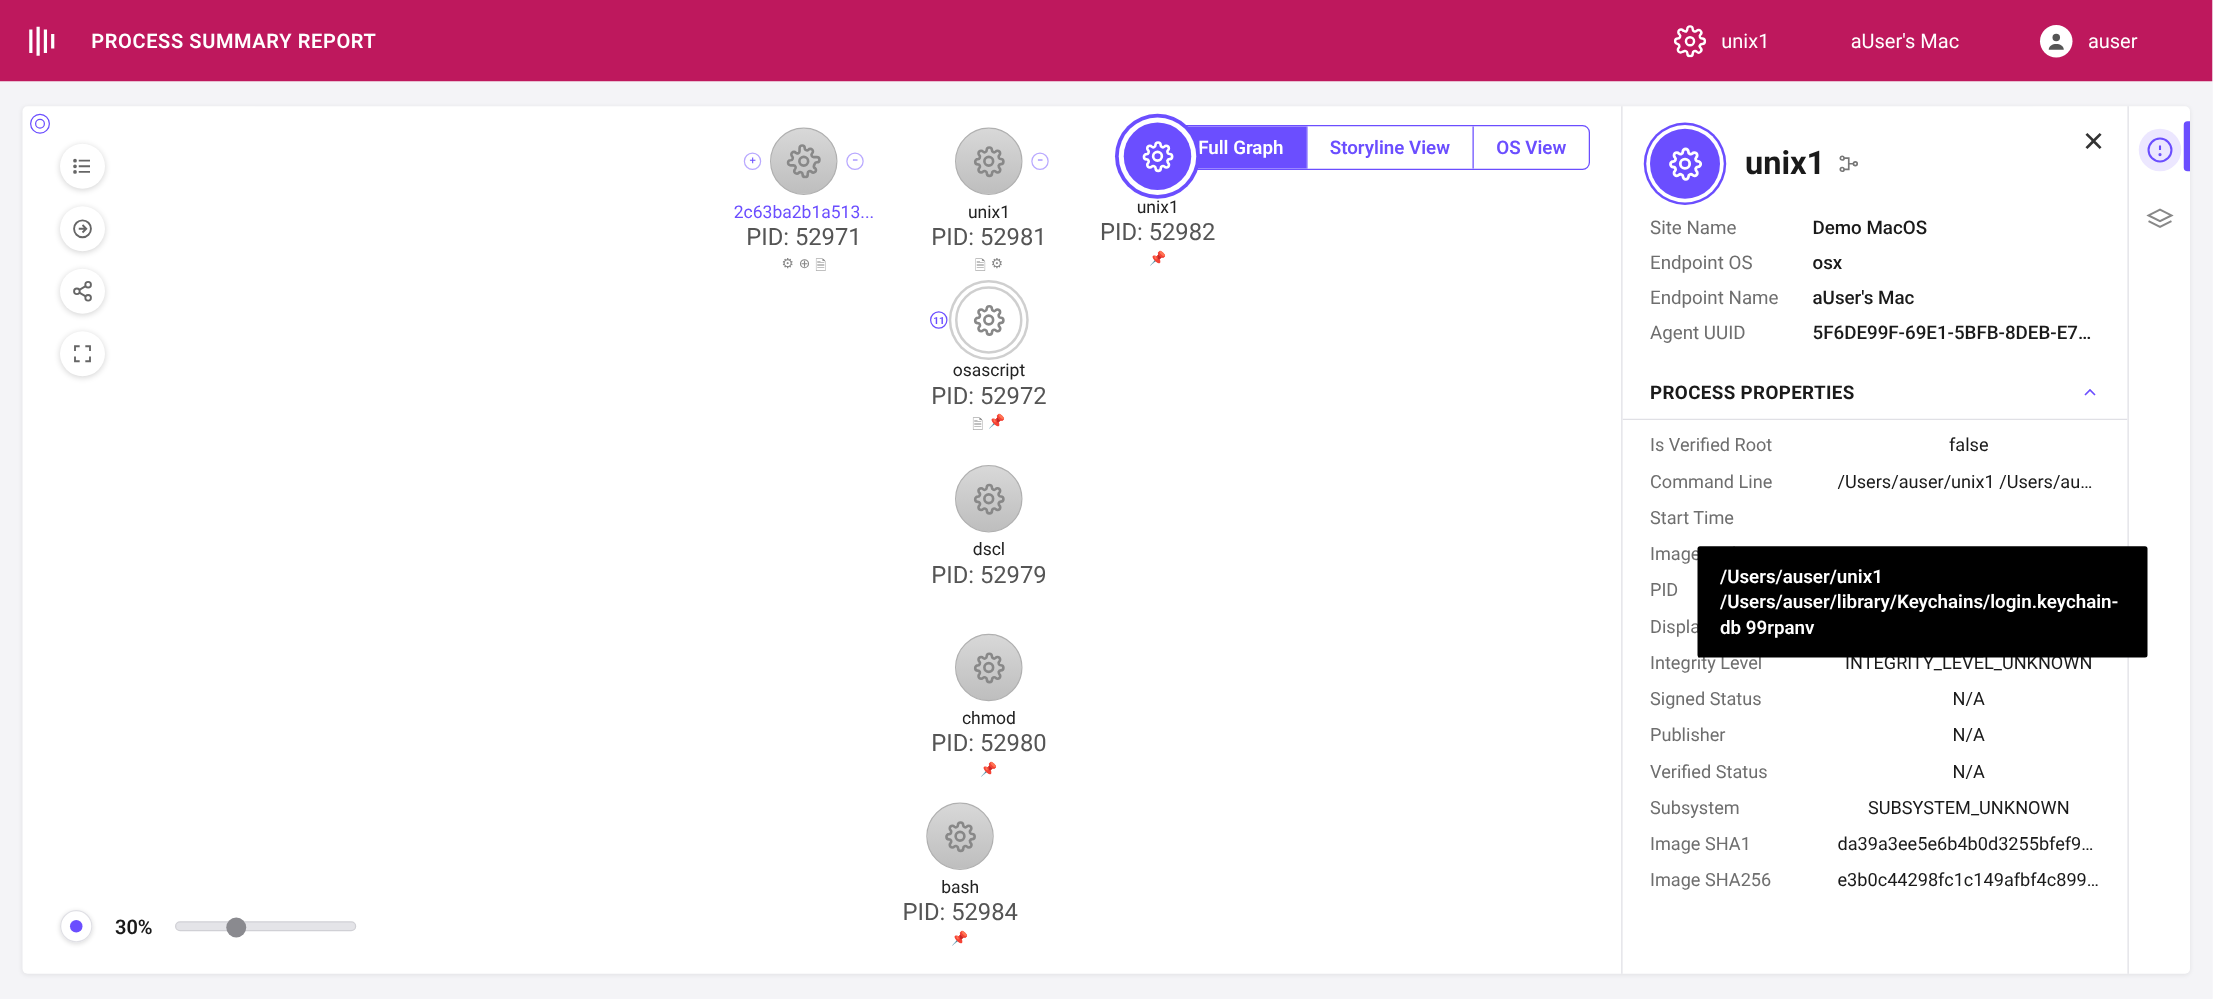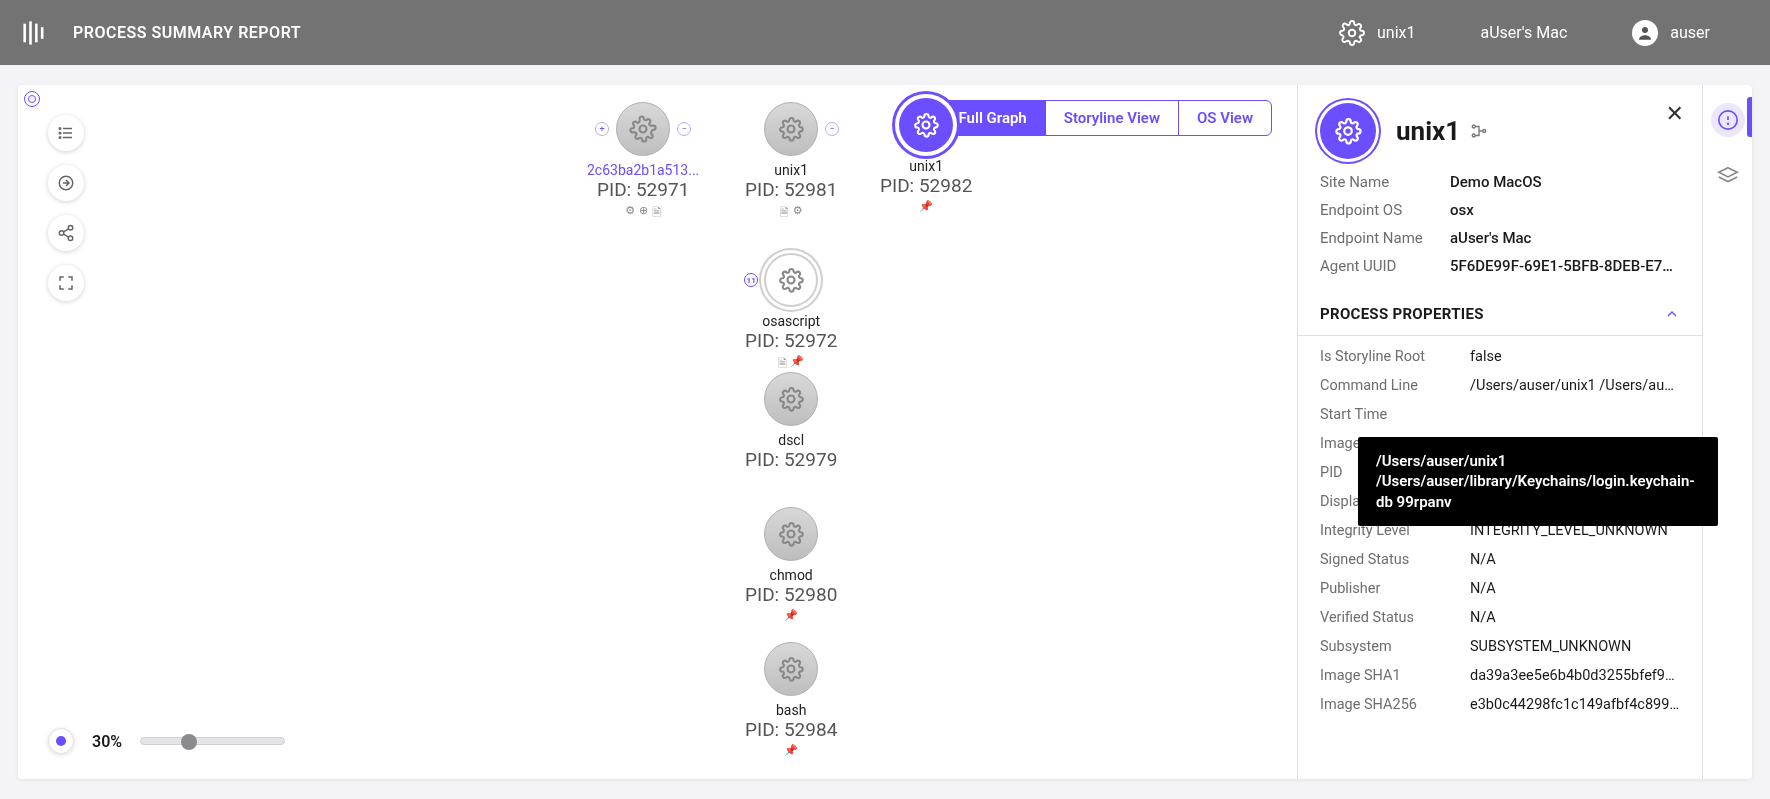"PROCESS SUMMARY REPORT" .header { background: #737373 -> #be185d }
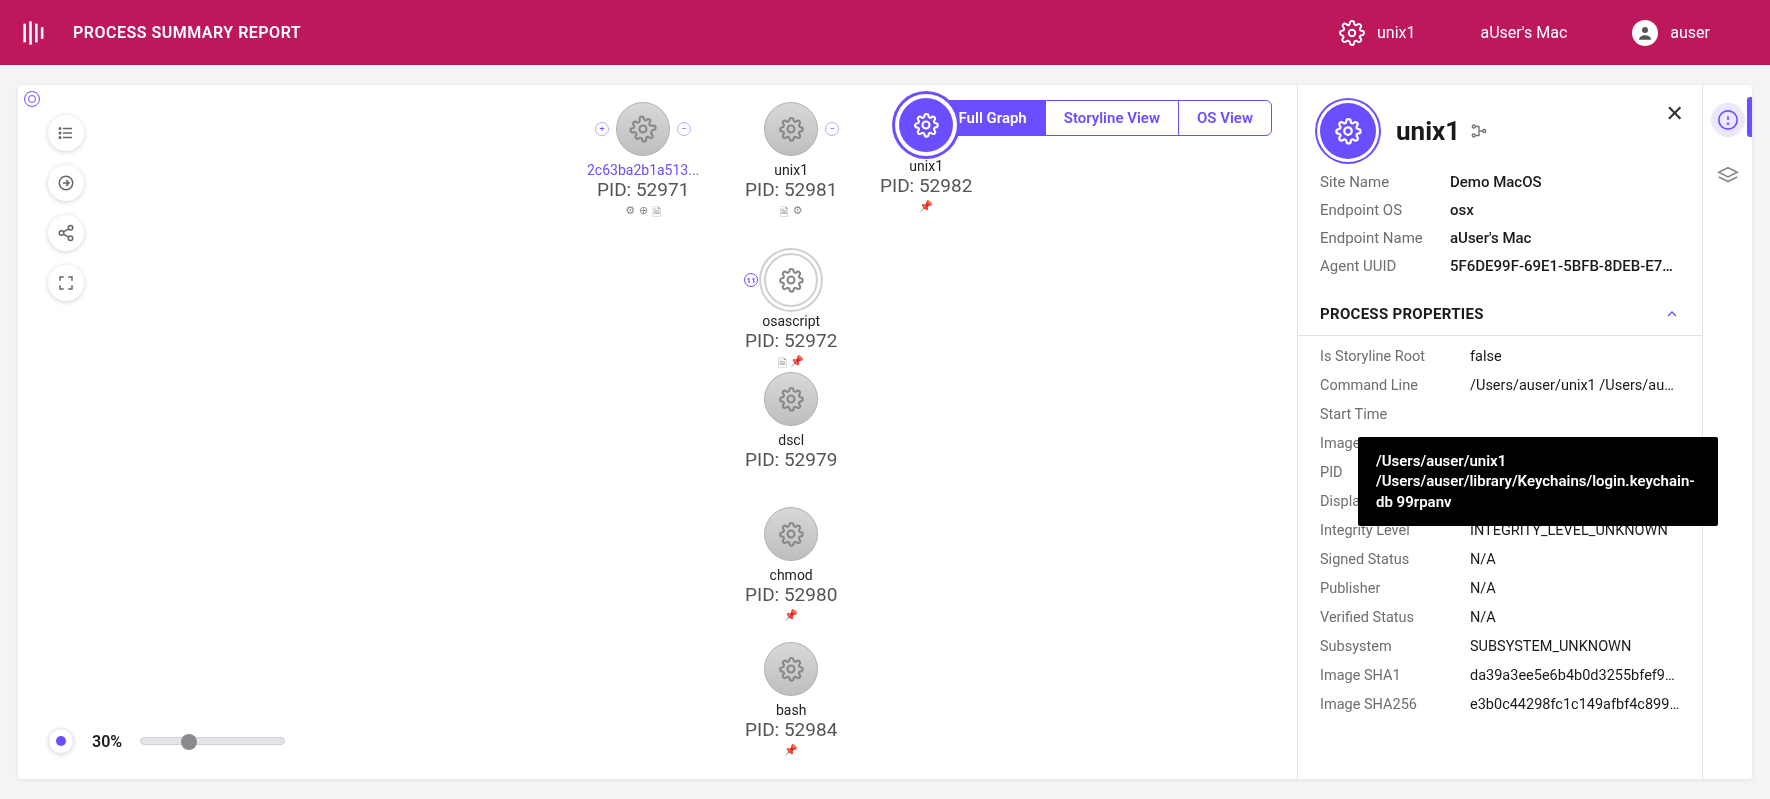"11" div.node { top: 168px -> 144px }
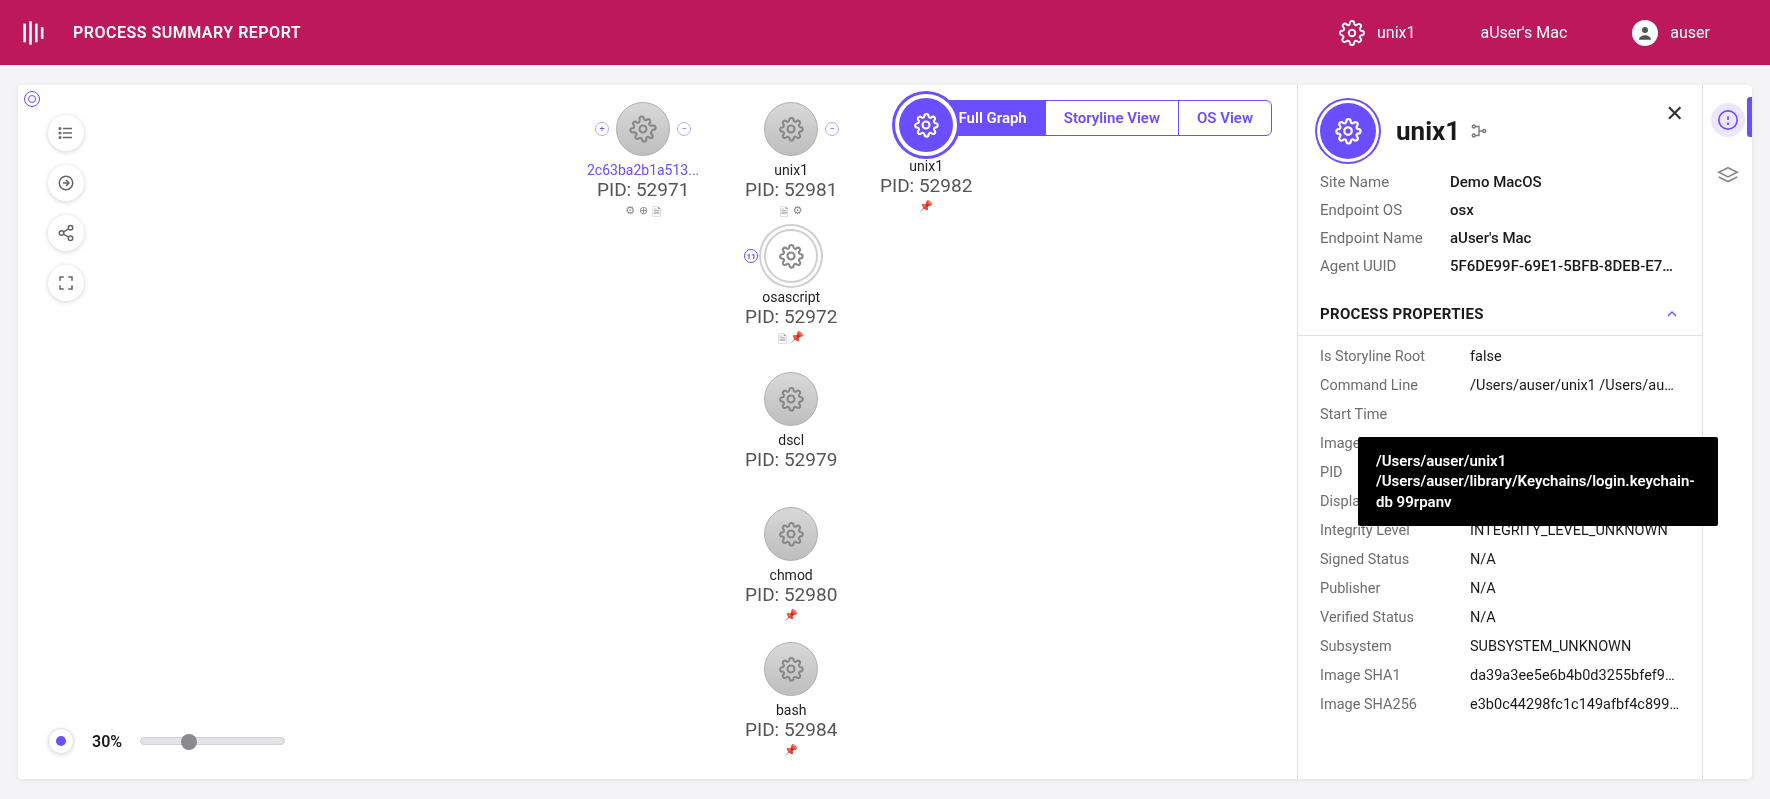"Is Storyline Root" div.k { text: Storyline -> Verified }
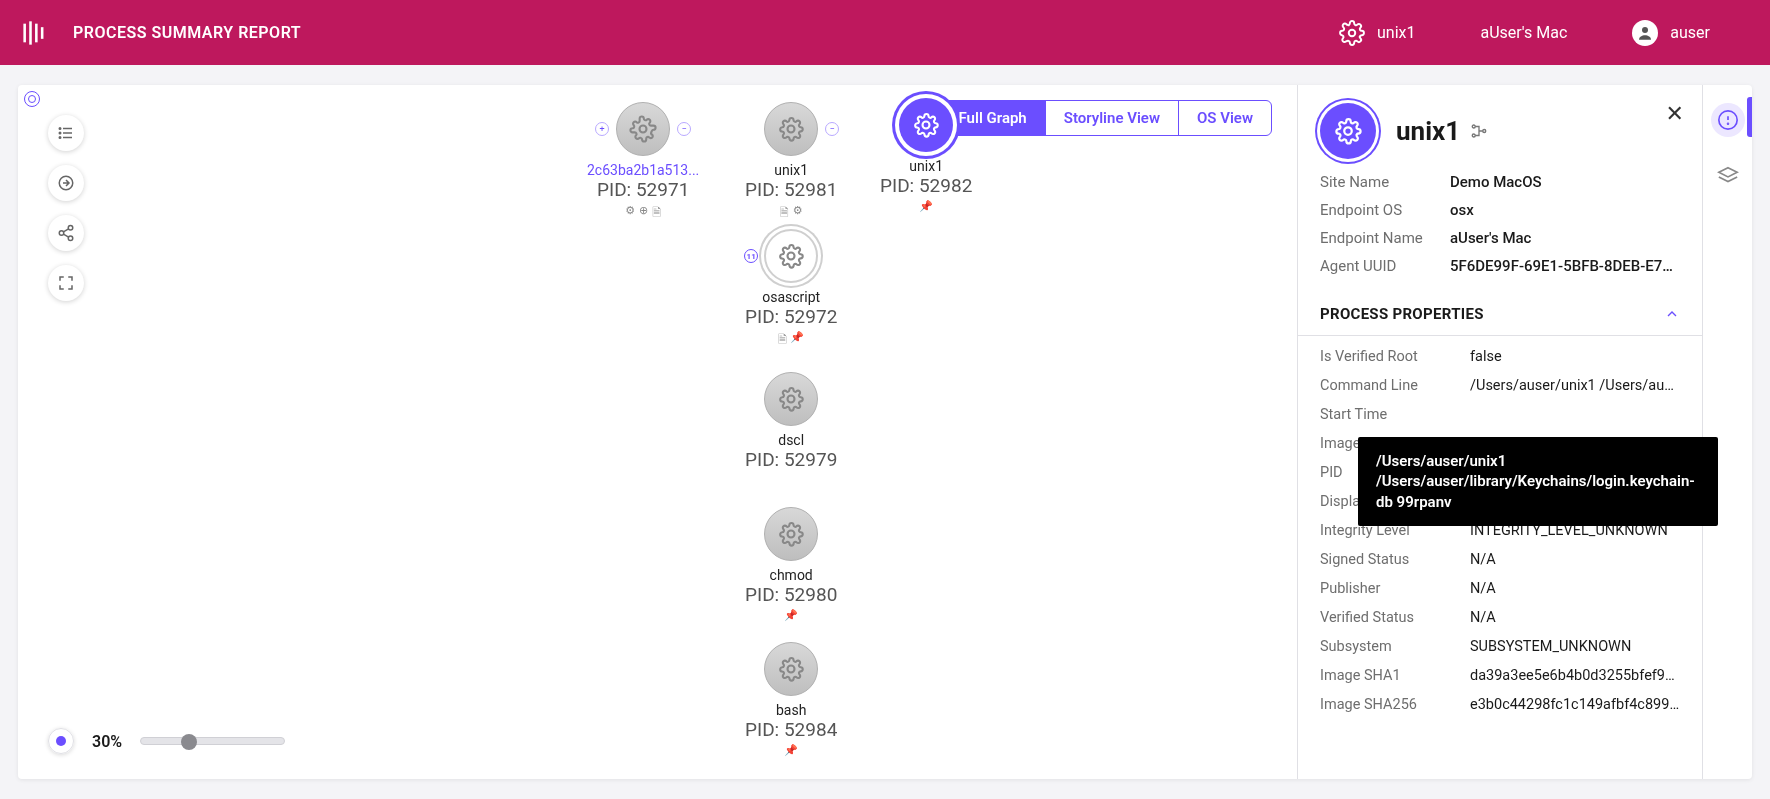"false" .prop-row .v { text-align: none -> center }
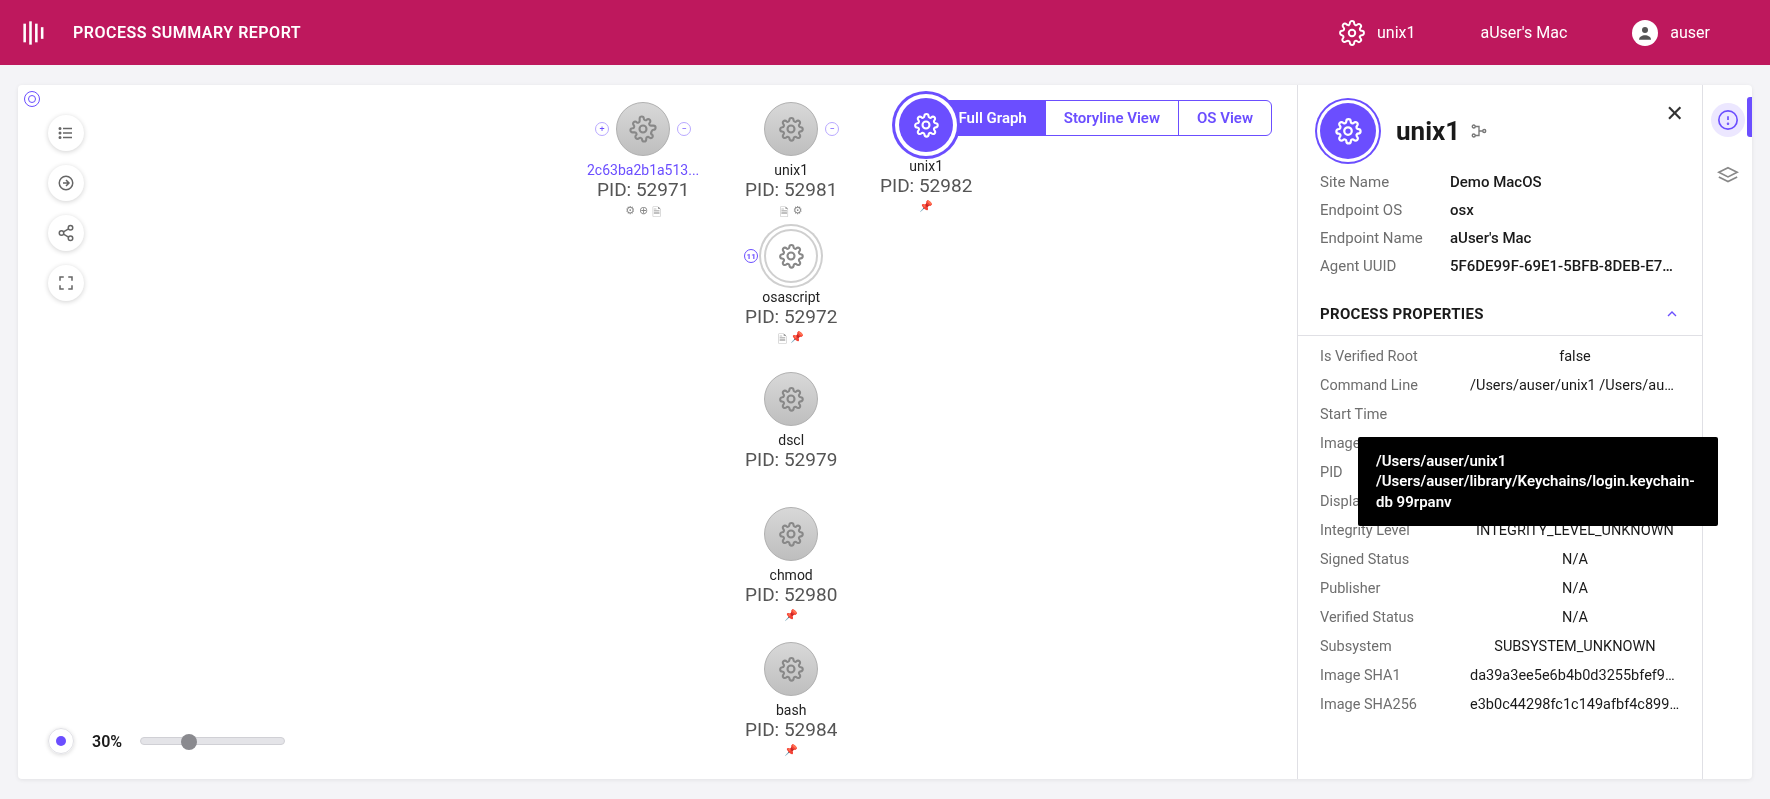"bash" div.node { left: 727px -> 704px }
